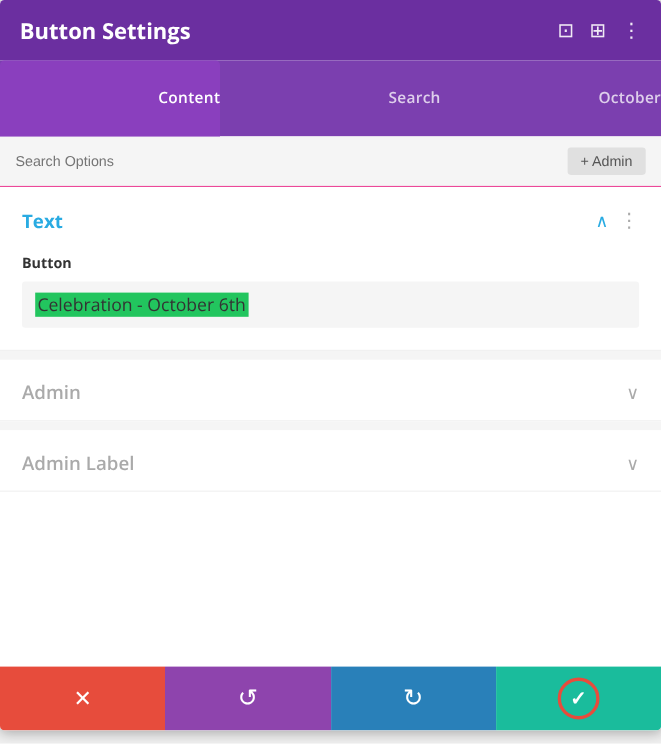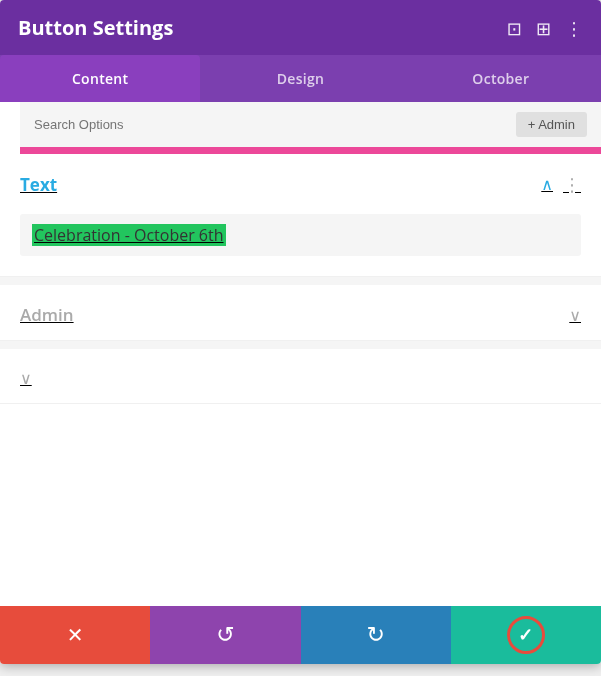"Content" .tab { padding: 14px 0 -> 25px 0; text-align: center -> right }
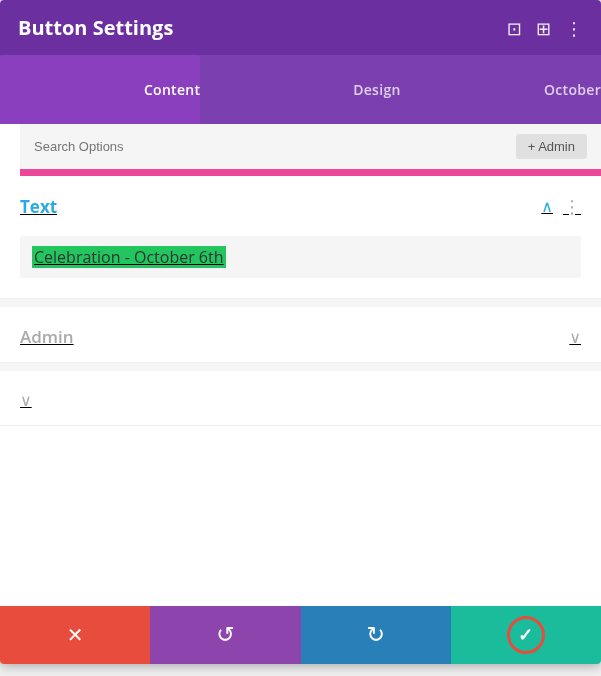"Design" span { text: Design -> Search }
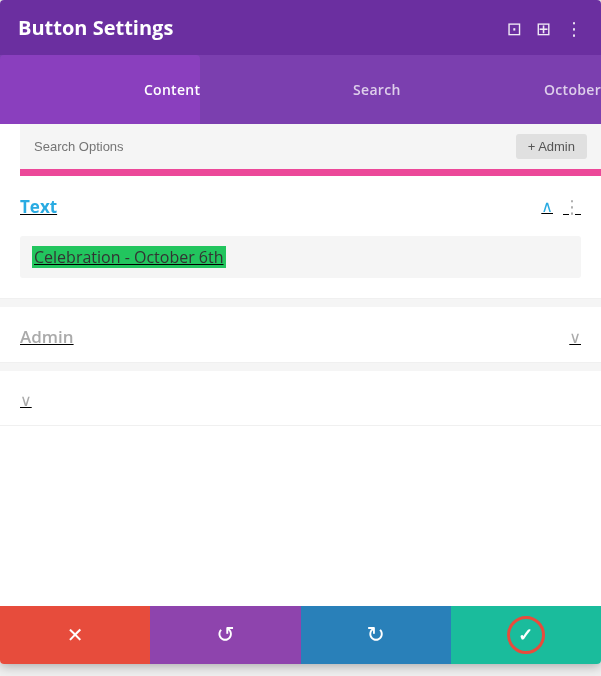"Search Options" .search-bar { border-bottom: 7px solid #ec4899 -> 1px solid #ec4899; margin-left: 20px -> none }
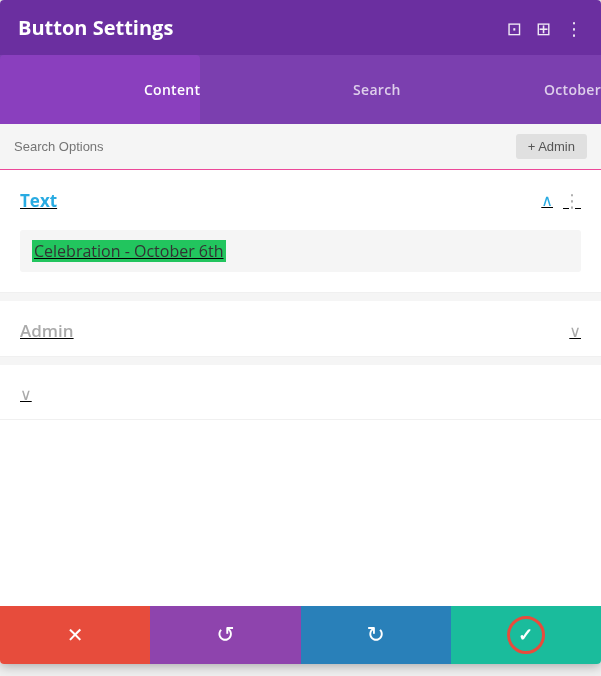"Text" .main-content { text-decoration: underline -> none }
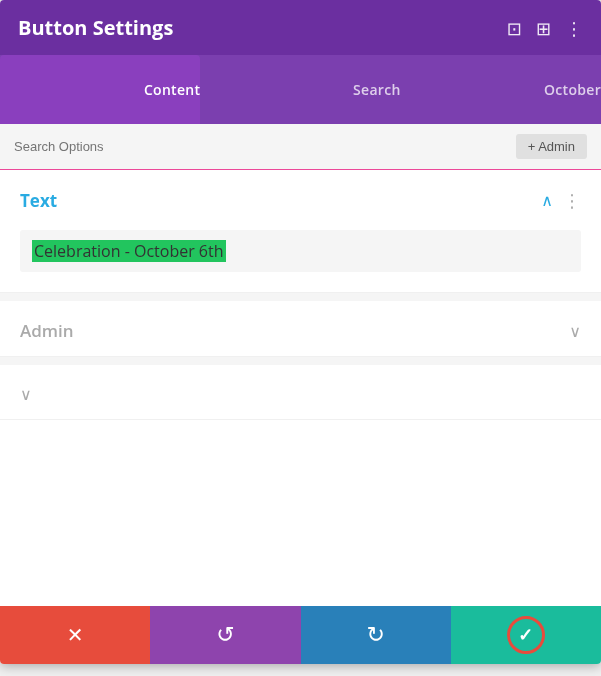"Button" div.field-label { html: none -> <div>Button</div> }
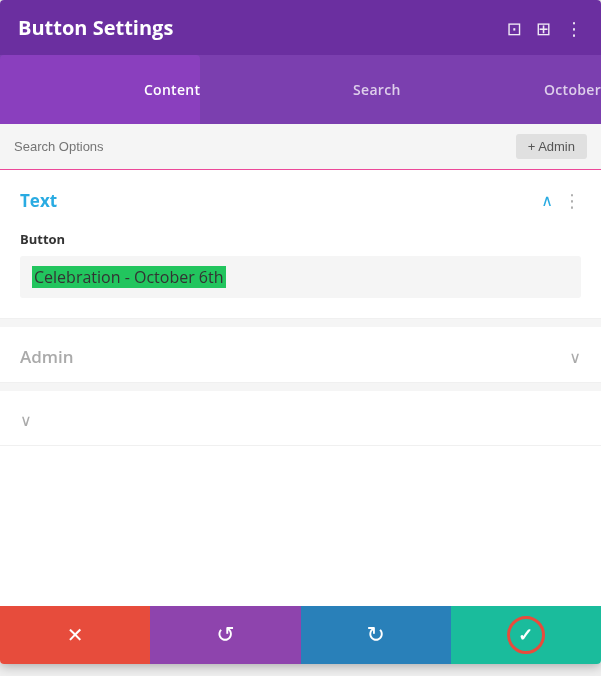"Admin Label" span.section-title { html: none -> <span>Admin Label</span> }
